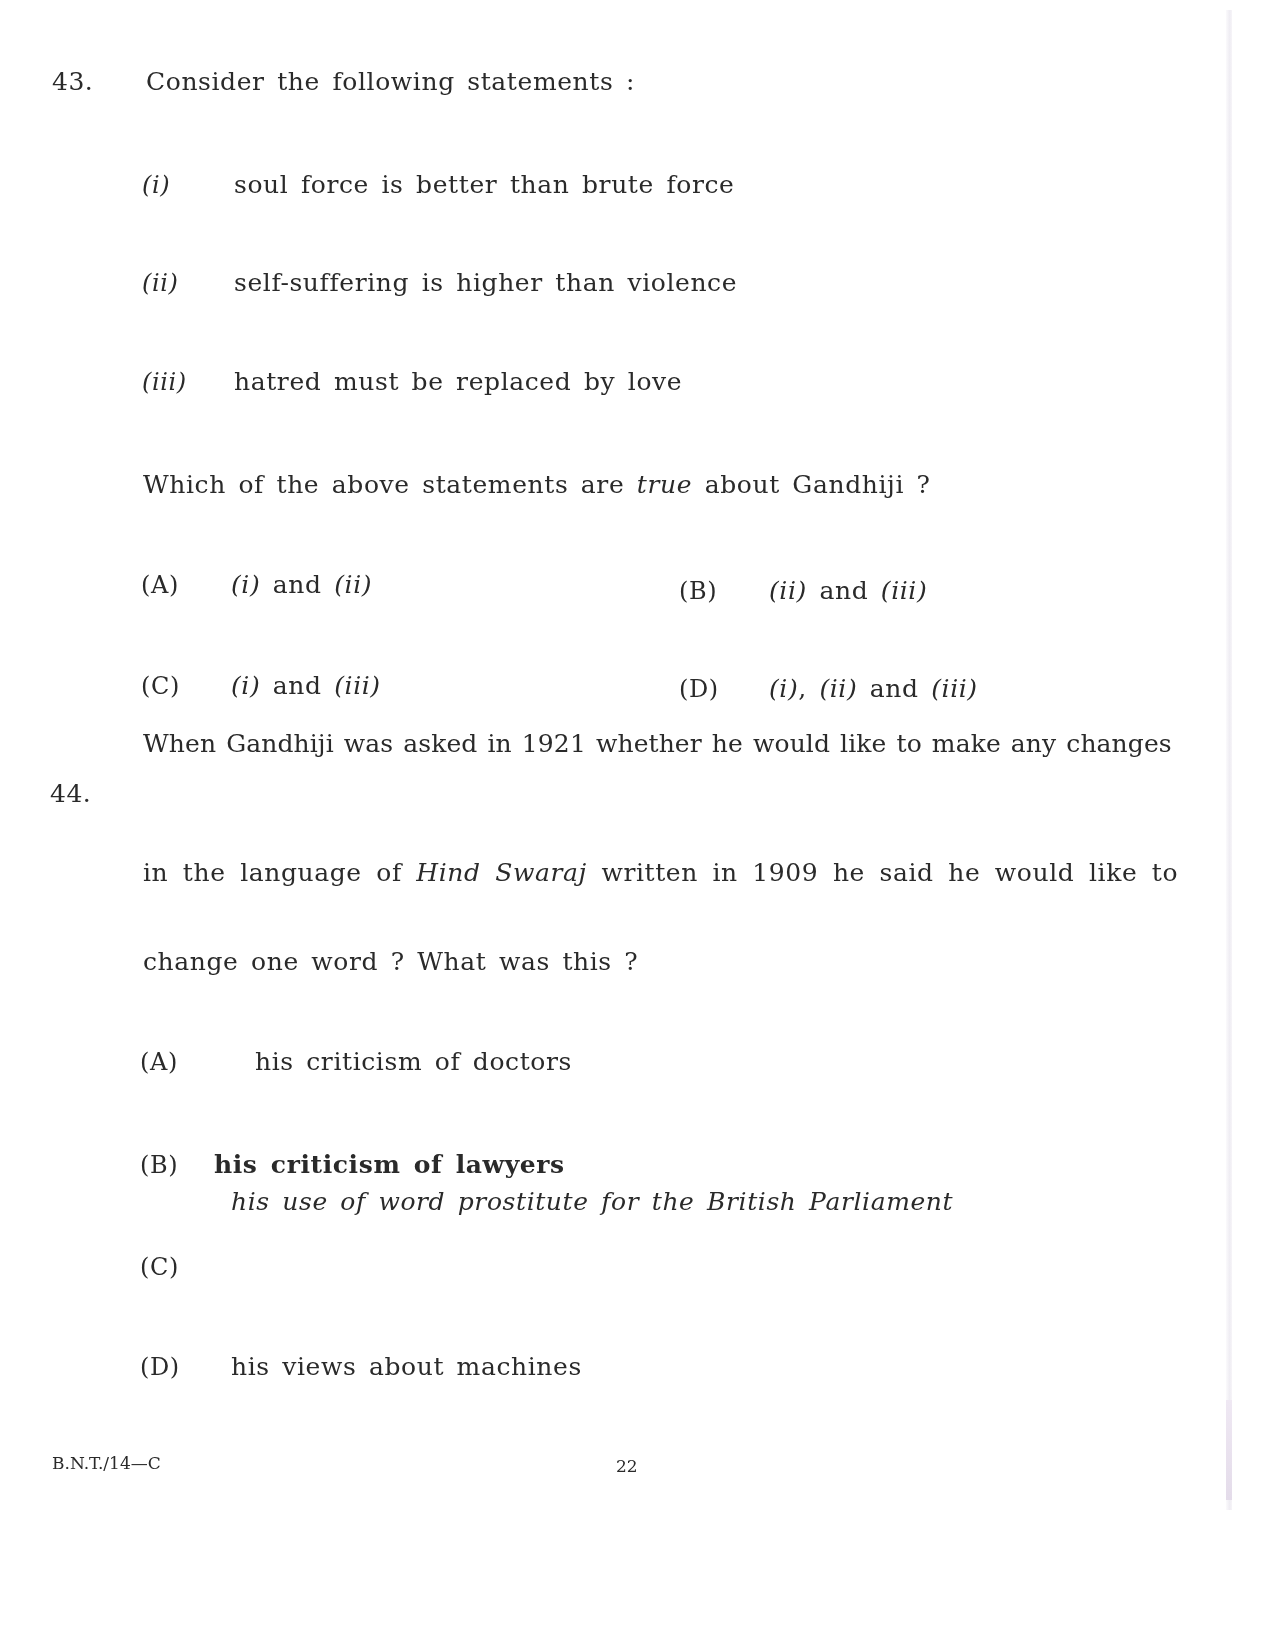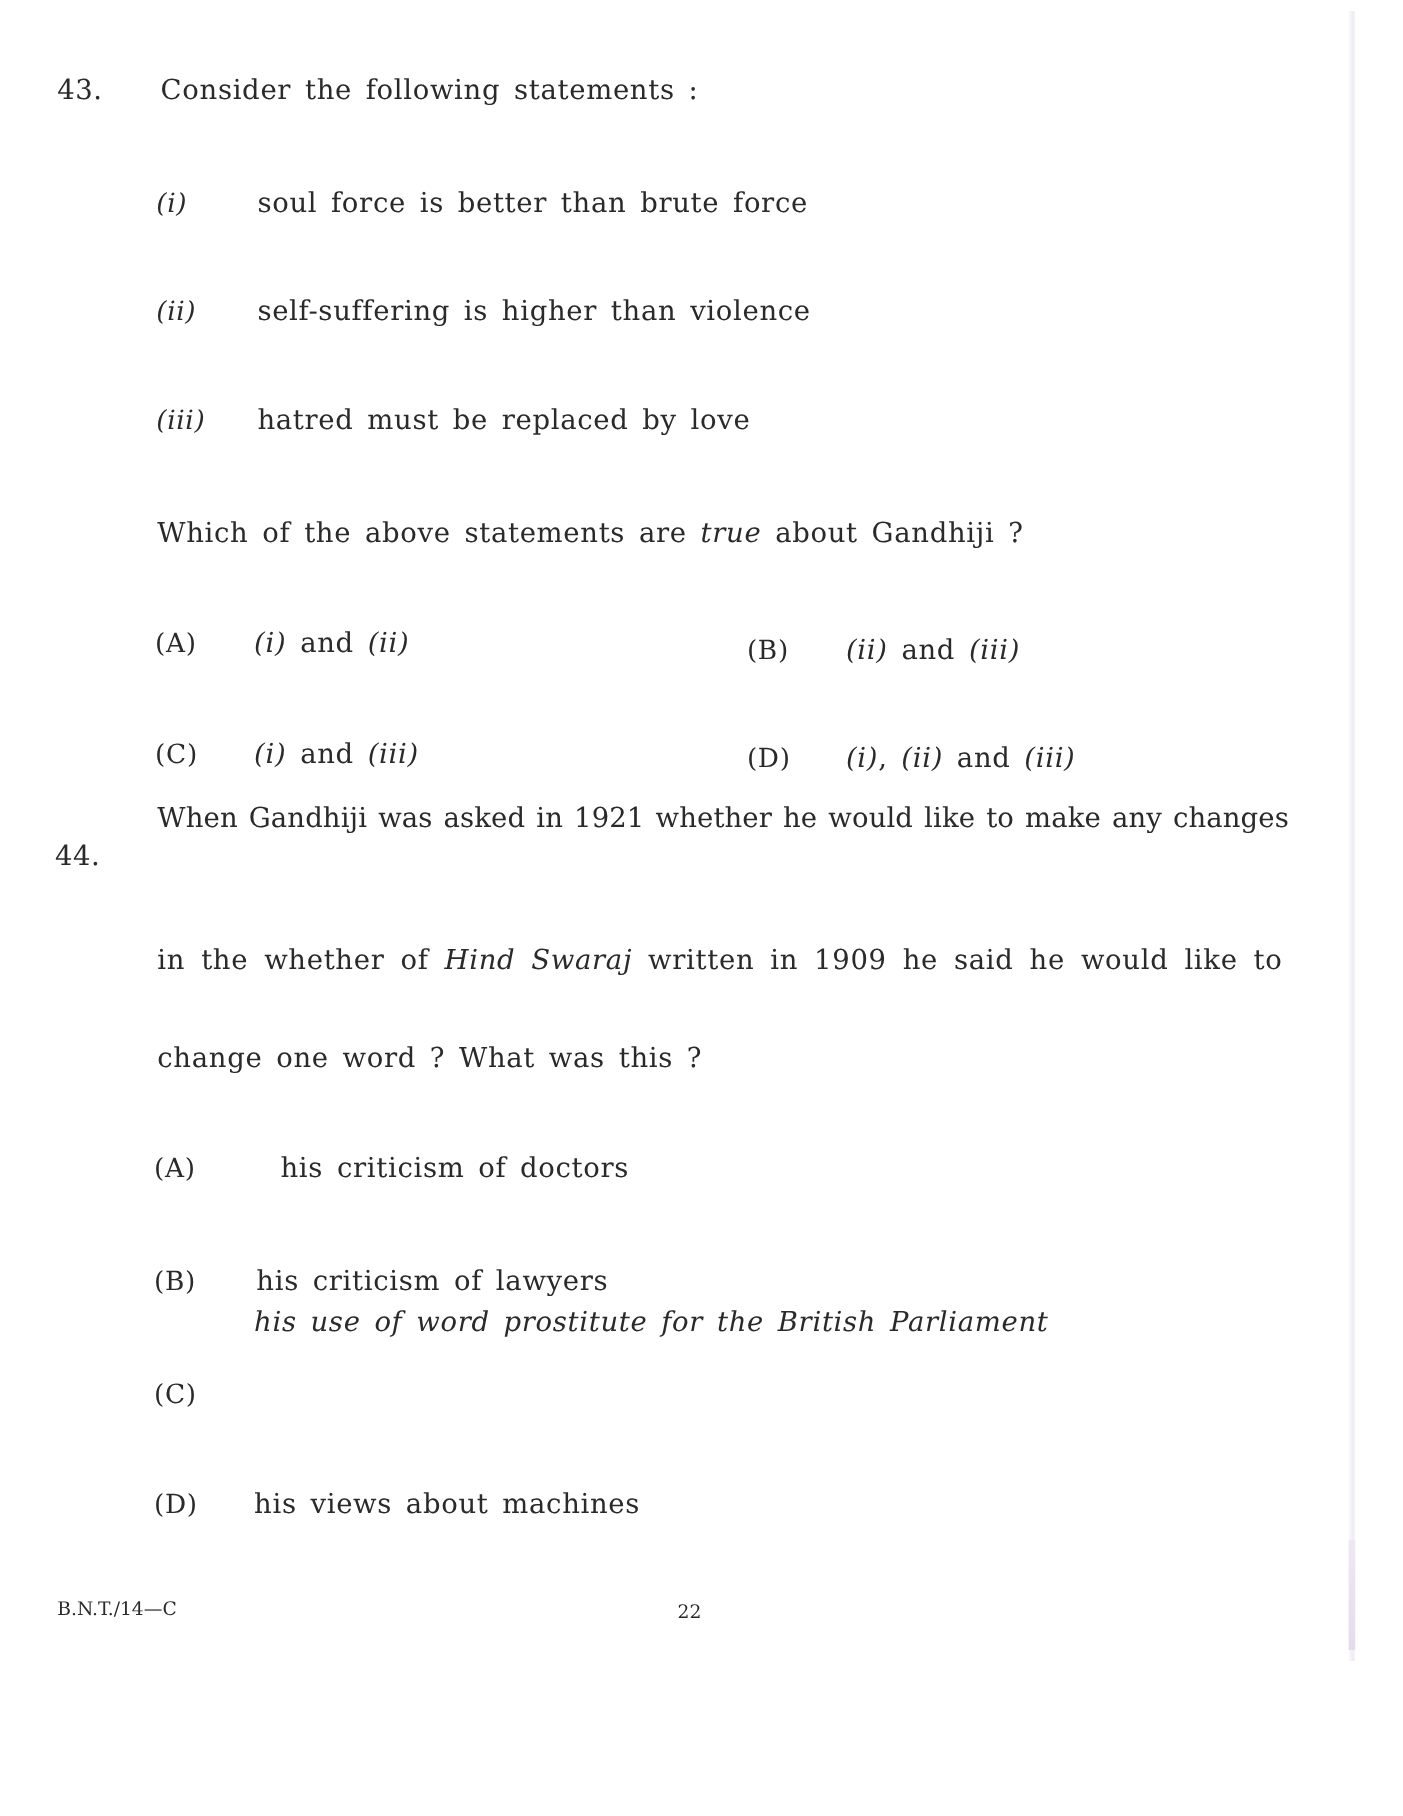"44." span.t { top: 778px -> 794px }
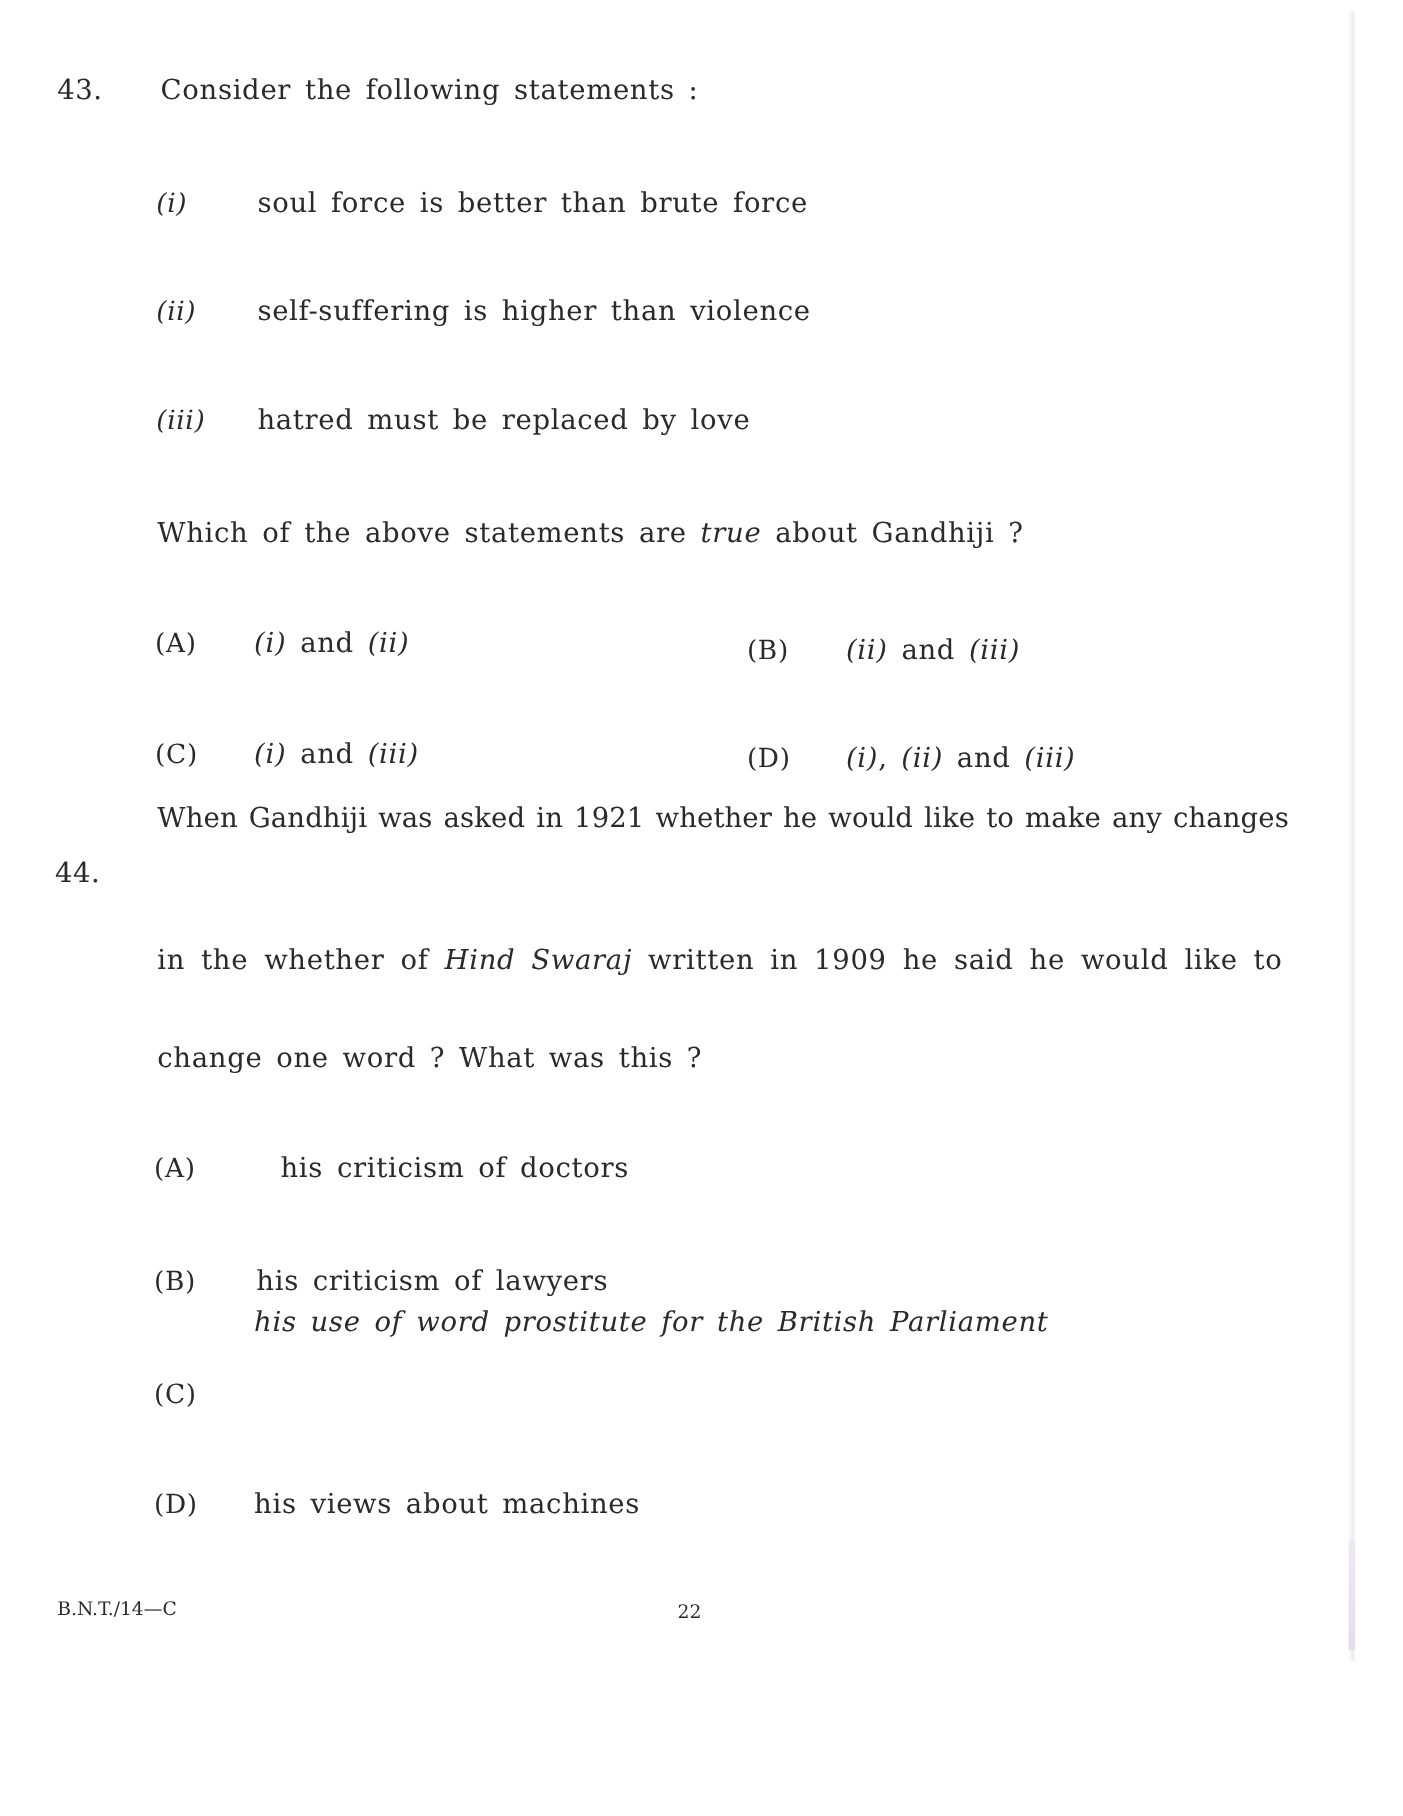"in the whether of" span { text: whether -> language }
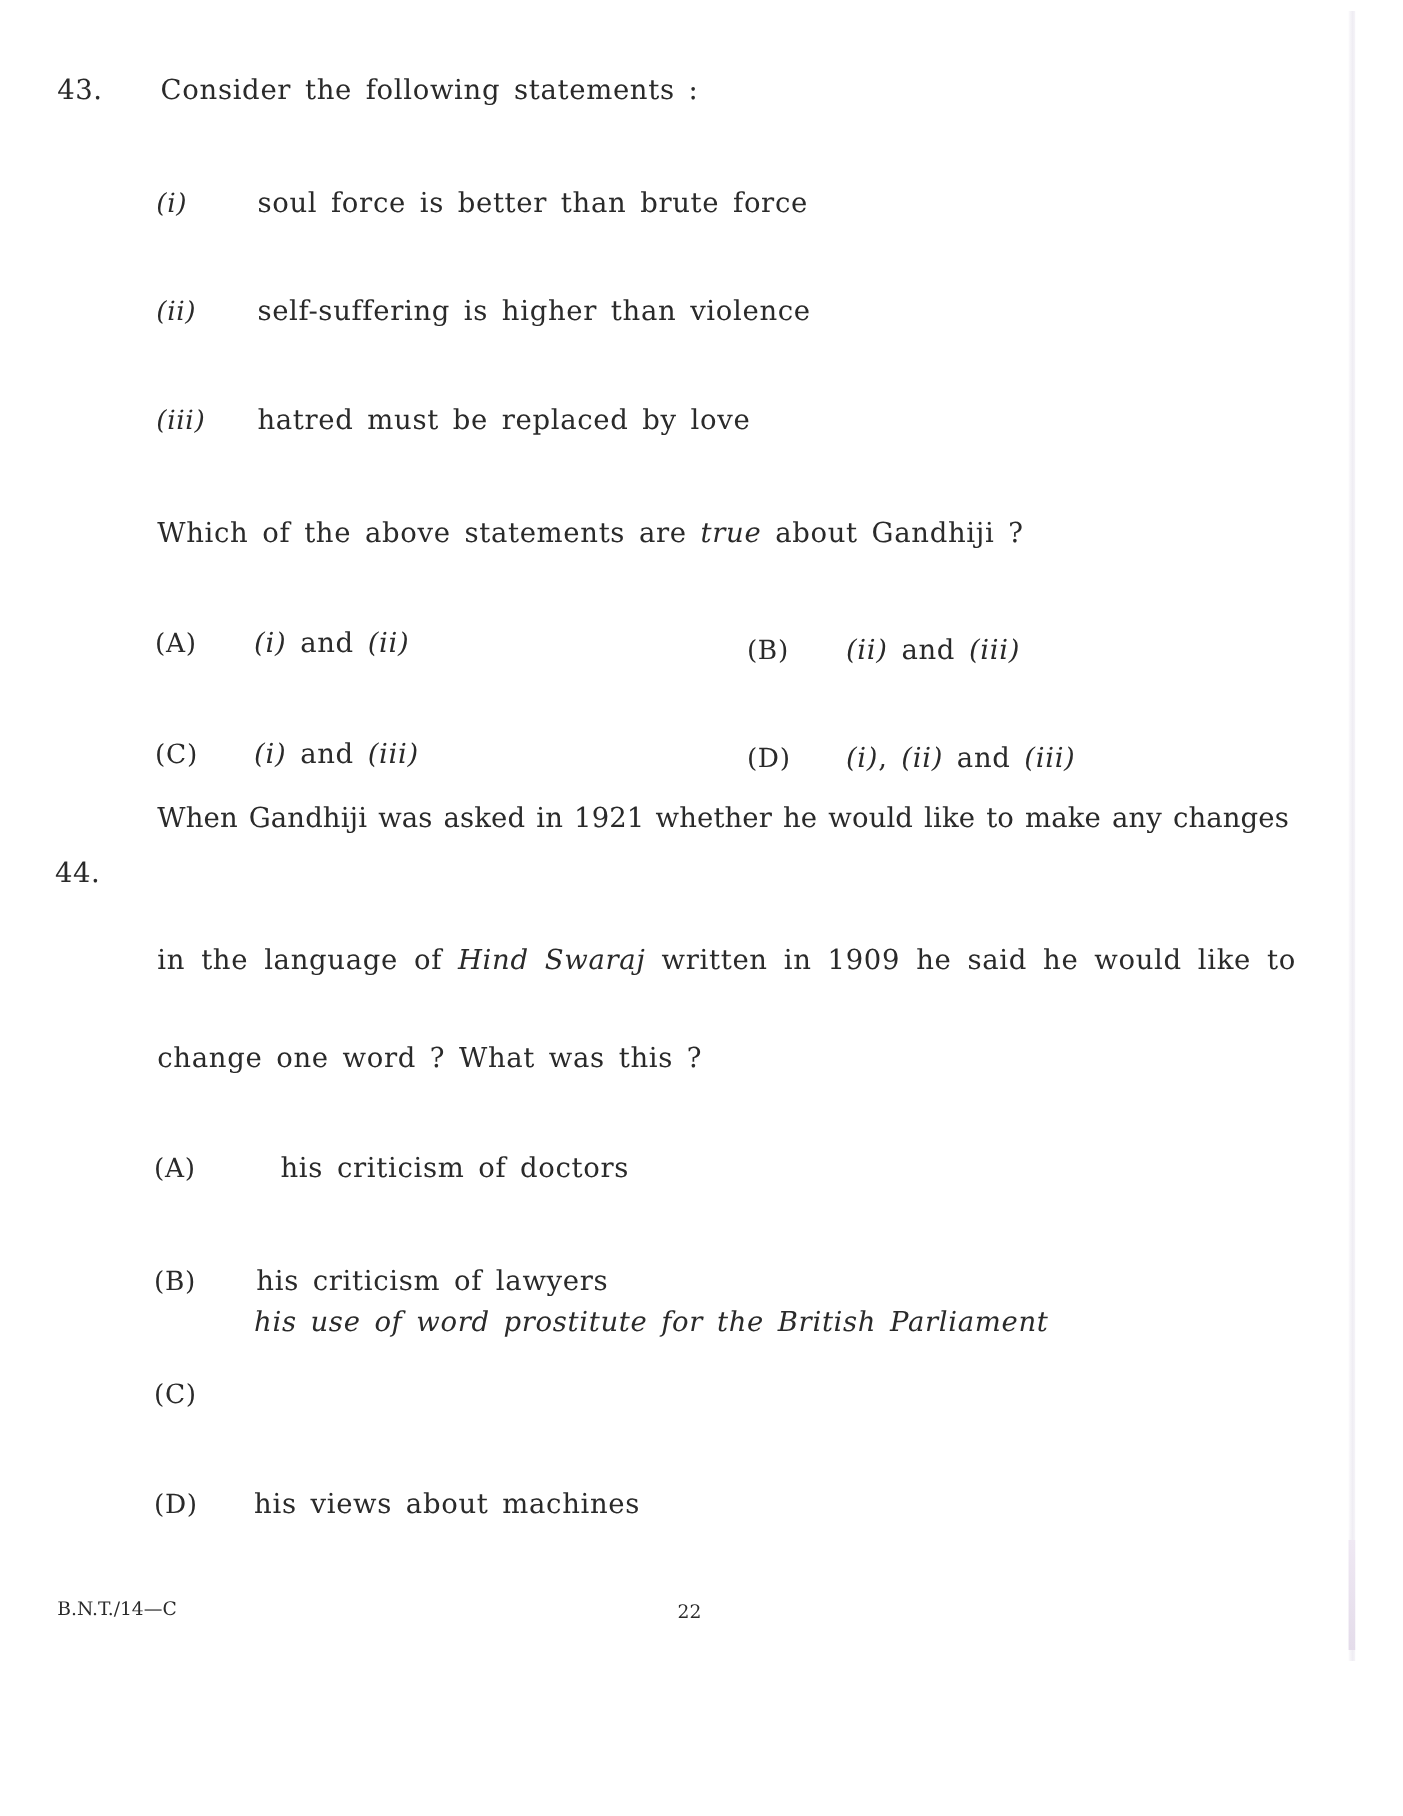"his criticism of lawyers" span.t { font-weight: none -> bold; left: 233px -> 214px }
